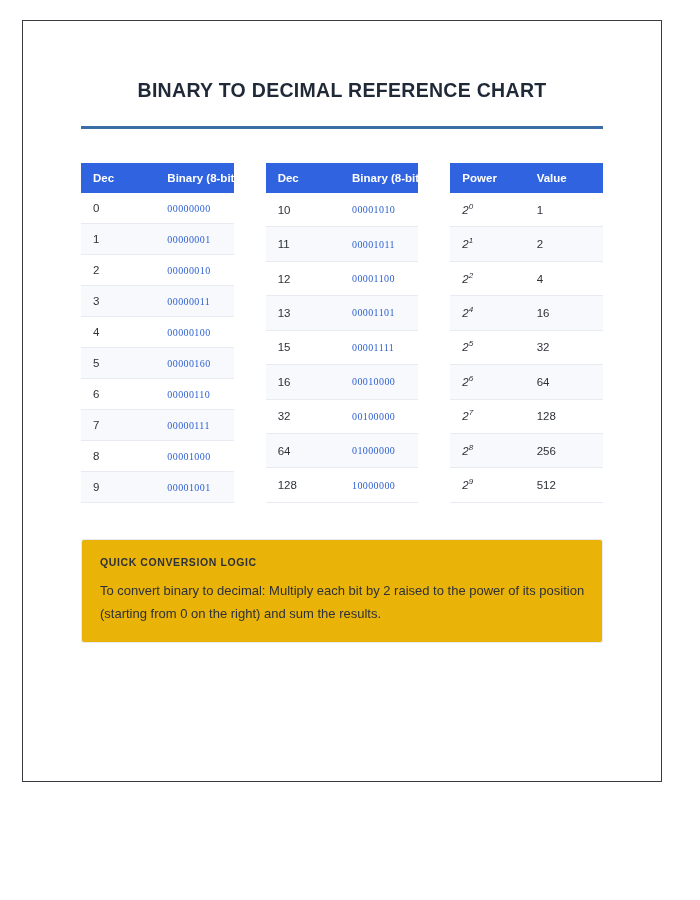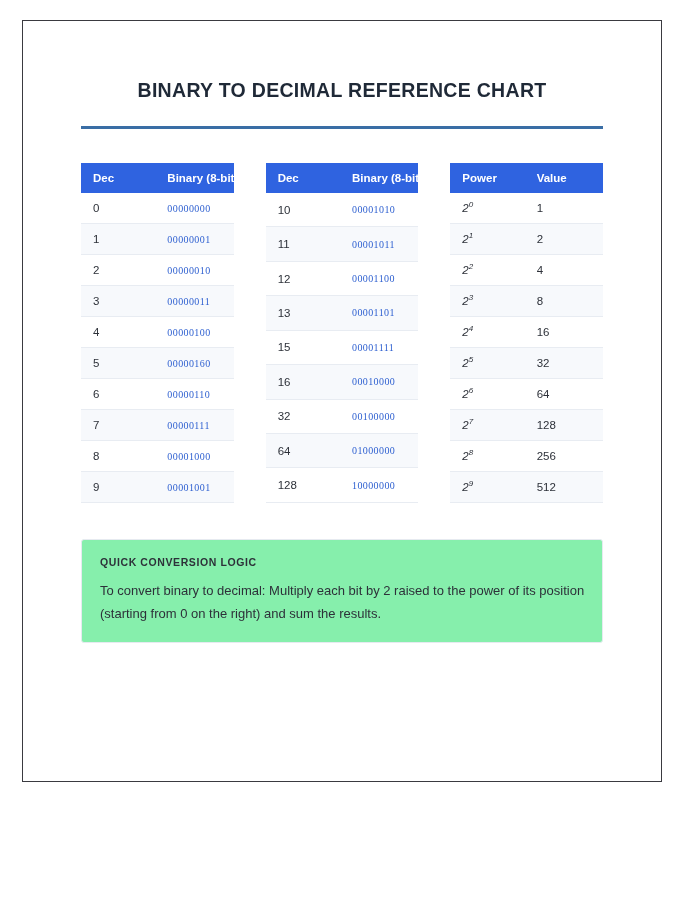"23" tr { html: <tr> <td><span>2</span><sup>3</sup></td> <td>8</td> </tr> -> none }
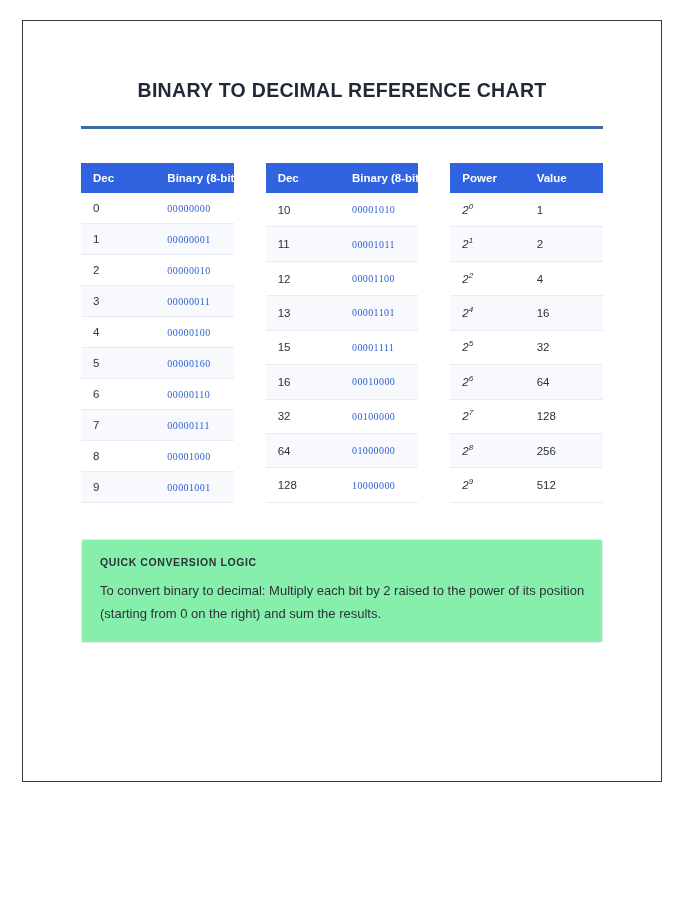"QUICK CONVERSION LOGIC" .info-box { background: #86efac -> #eab308 }
